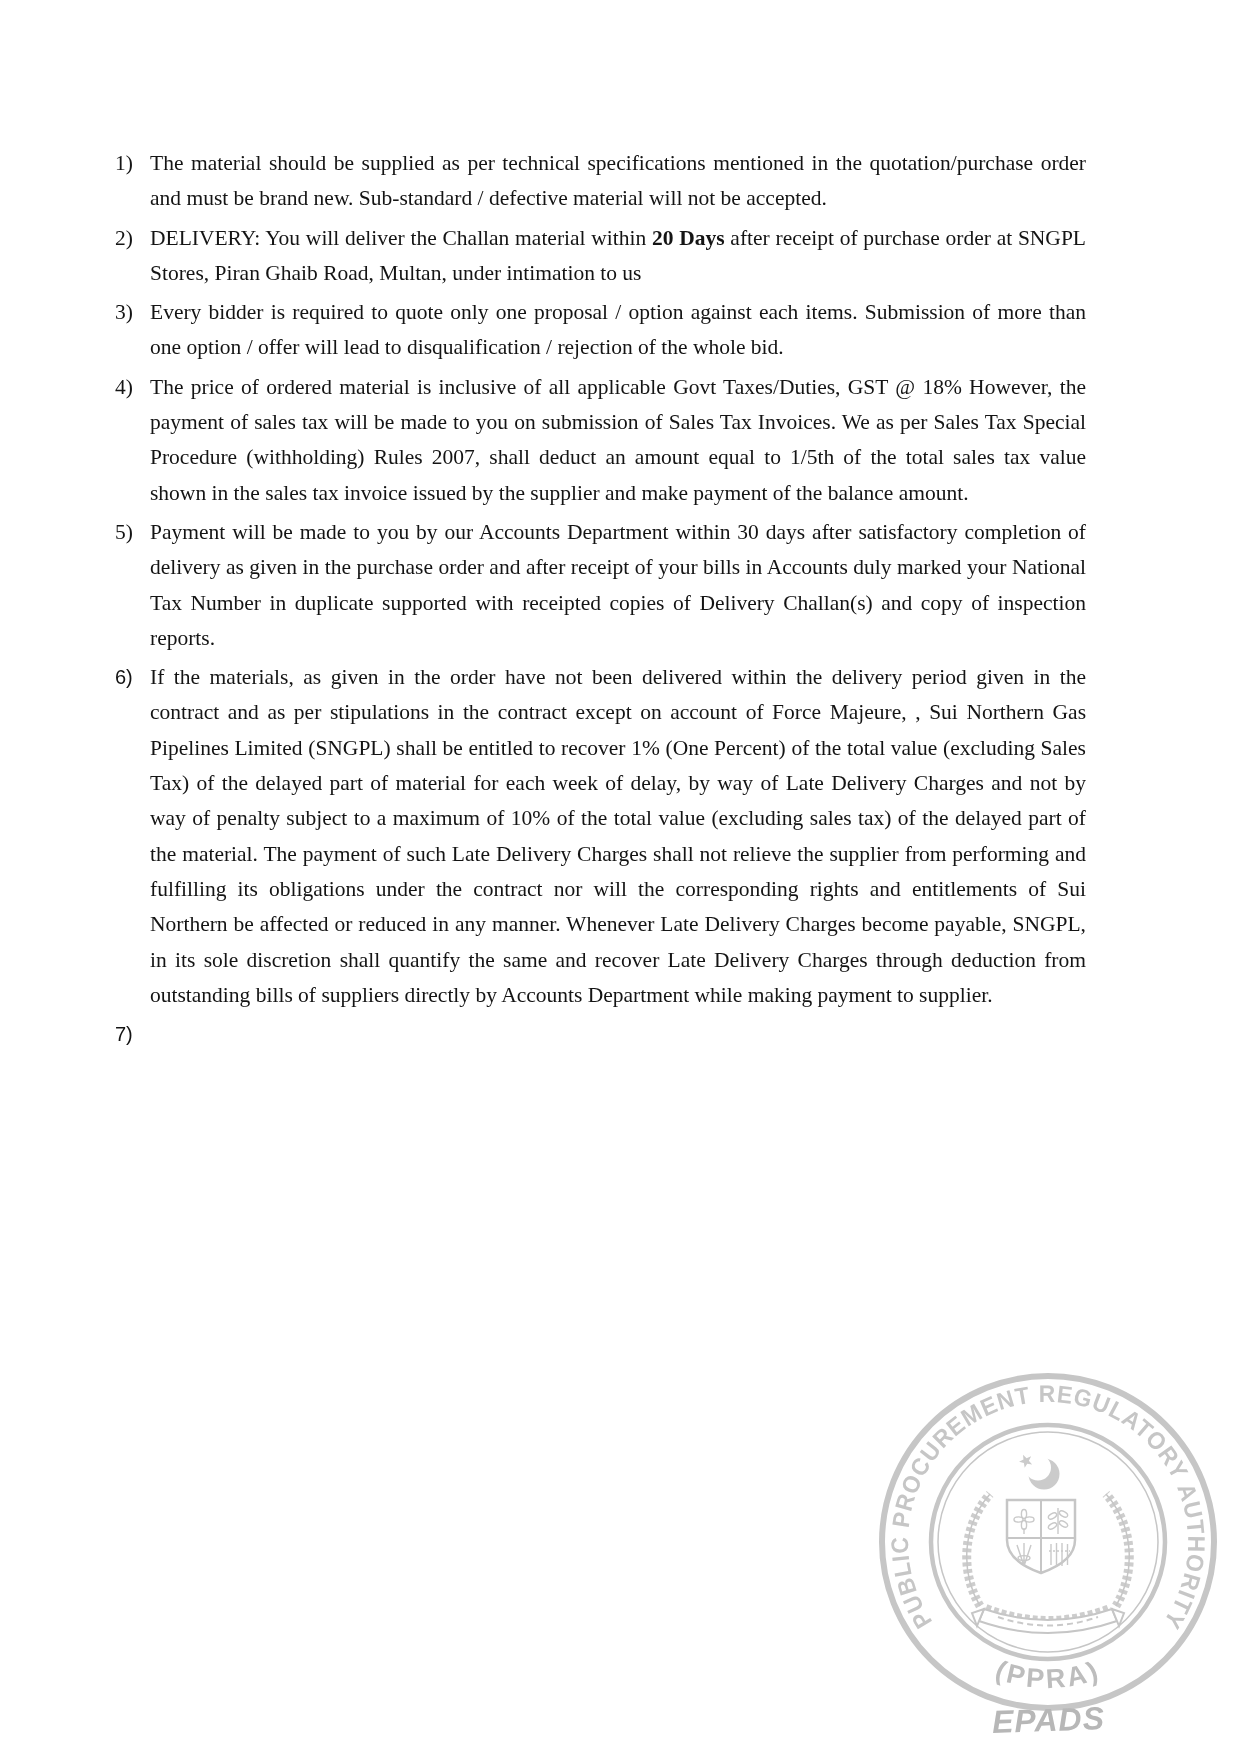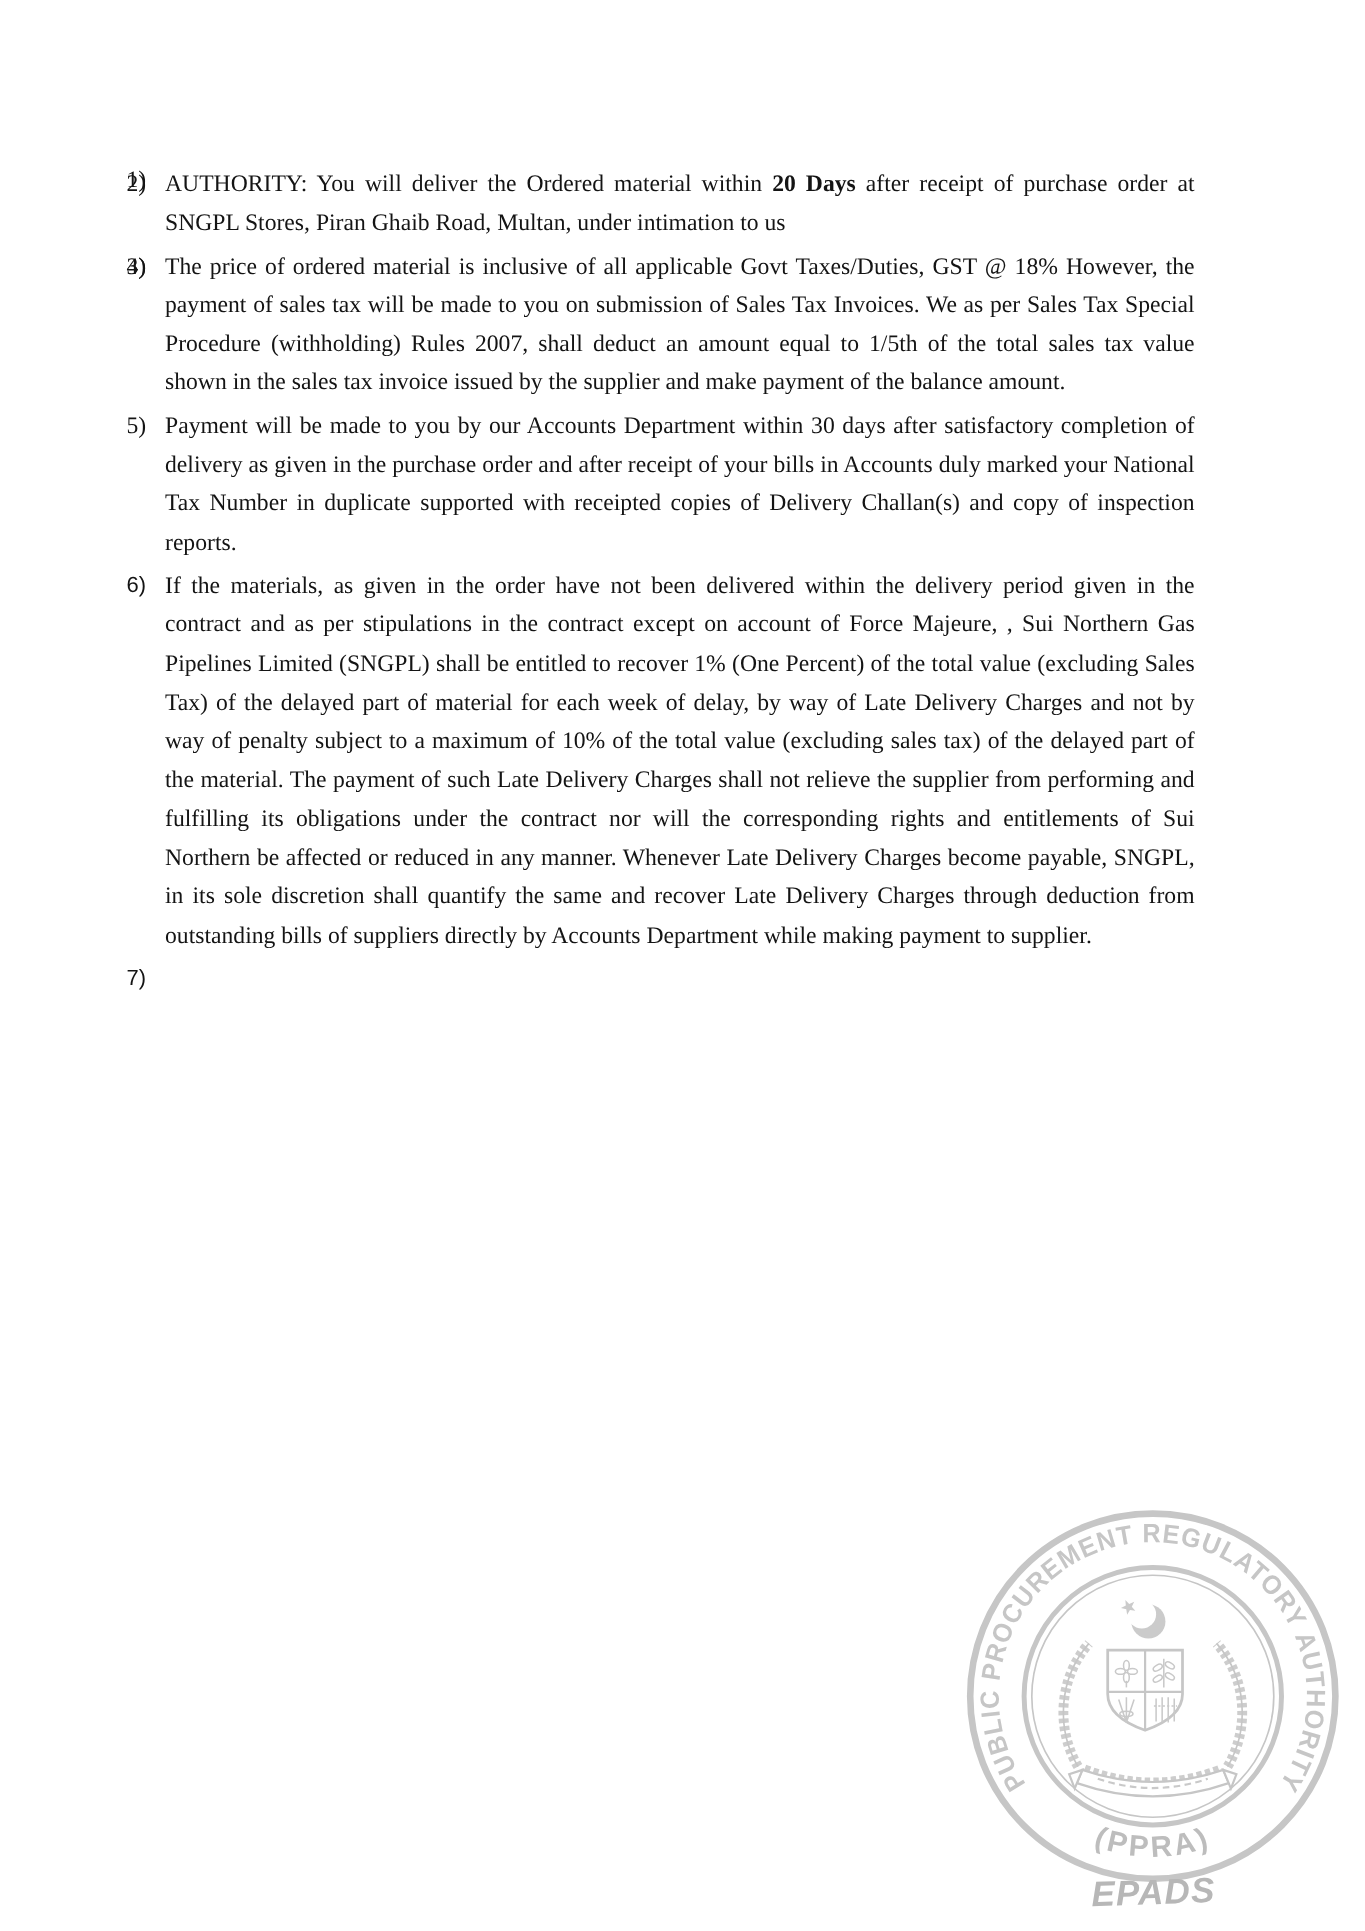"The material should be supplied" span { html: none -> <span><span>The material should be supplied as per technical specifications mentioned in the quotation/purchase order and must be brand new. Sub-standard / defective material will not be accepted.</span></span> }
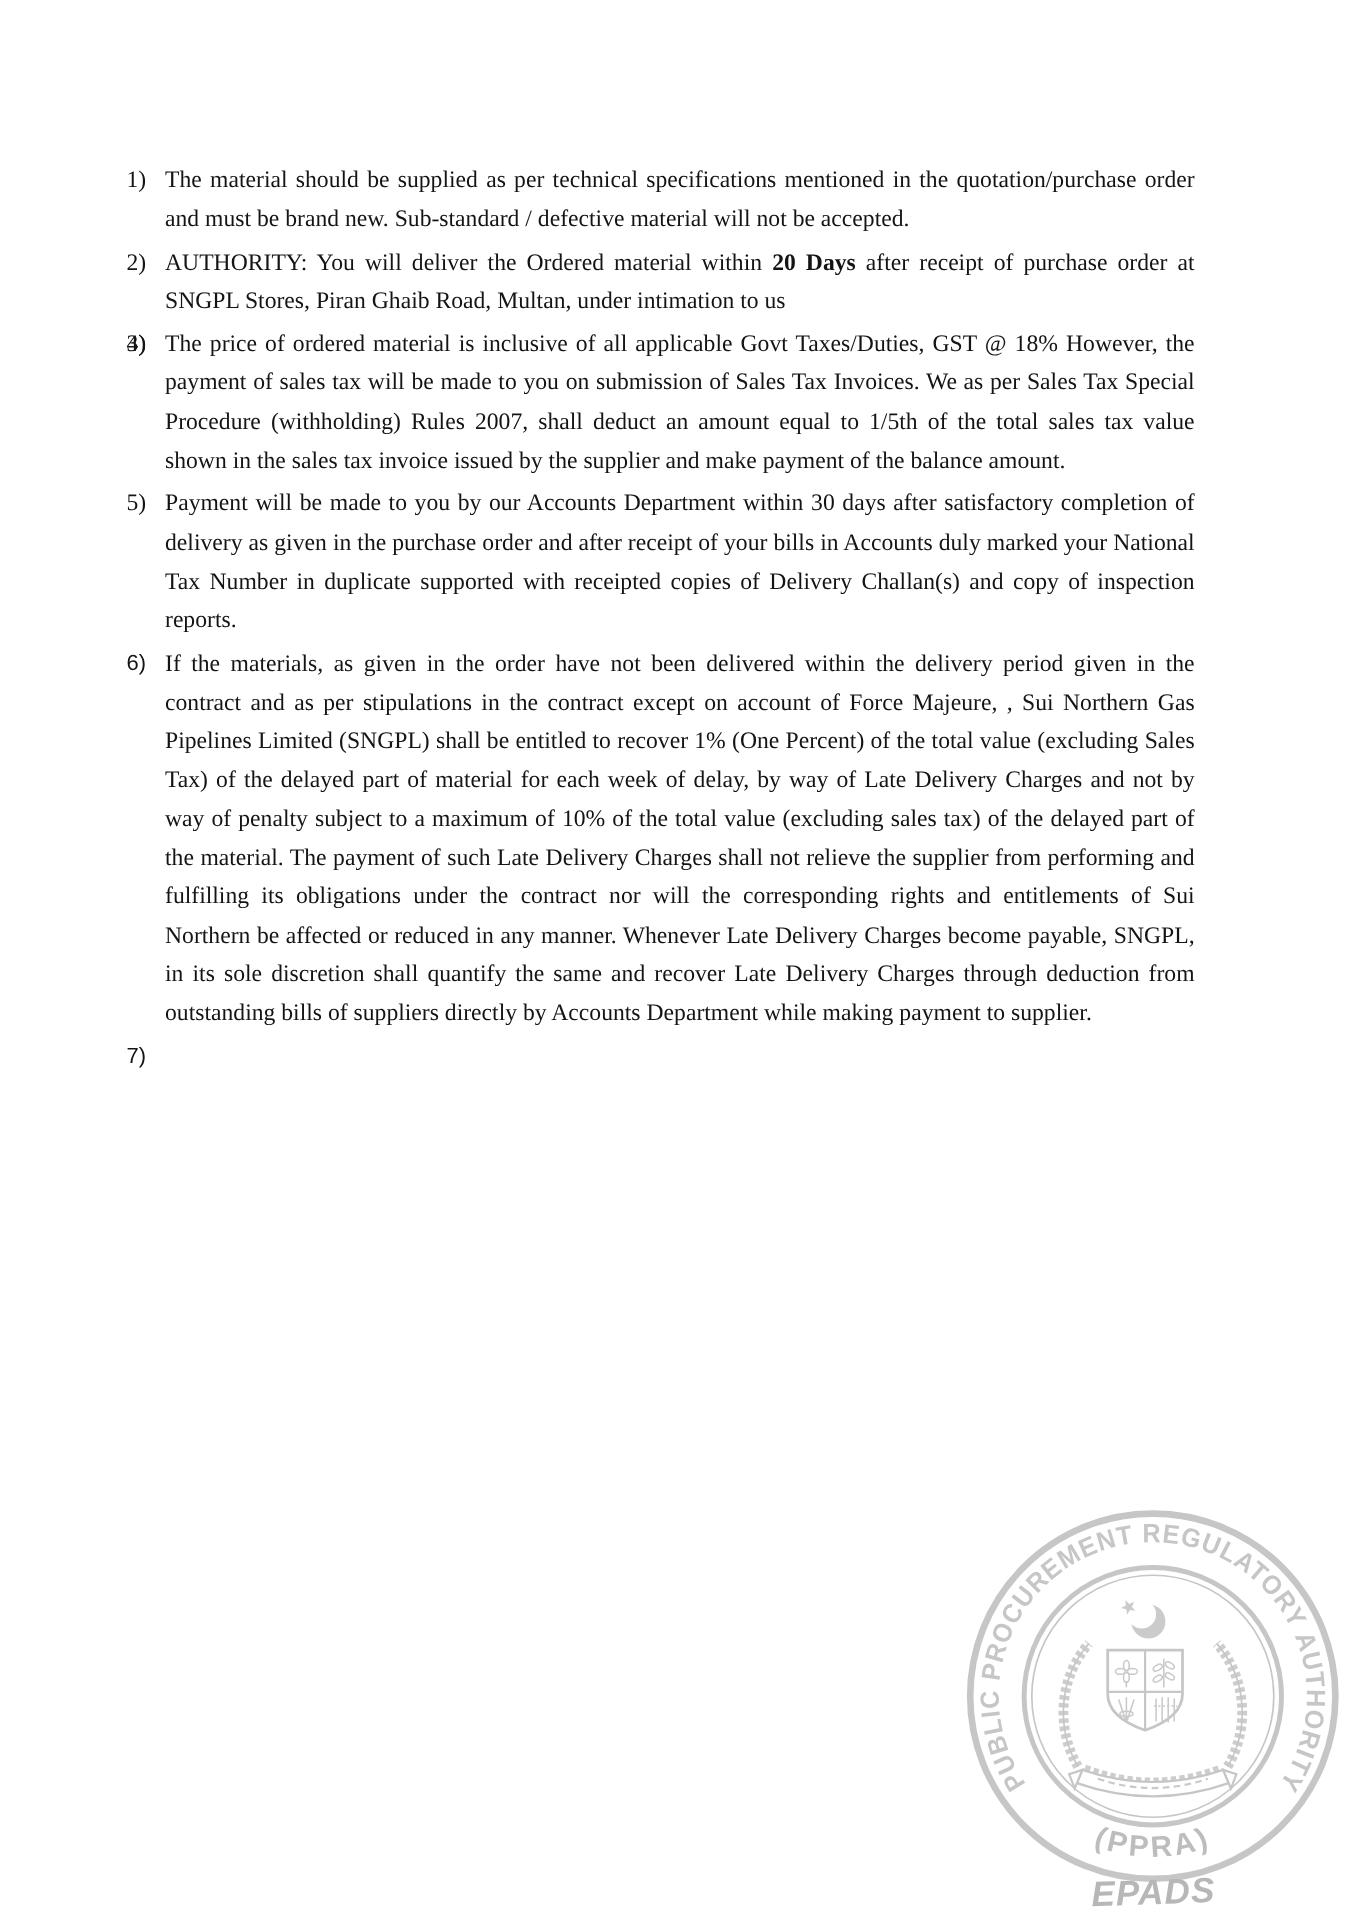"AUTHORITY: You will deliver the" span { text: AUTHORITY: You will deliver the Ordered -> DELIVERY: You will deliver the Challan }
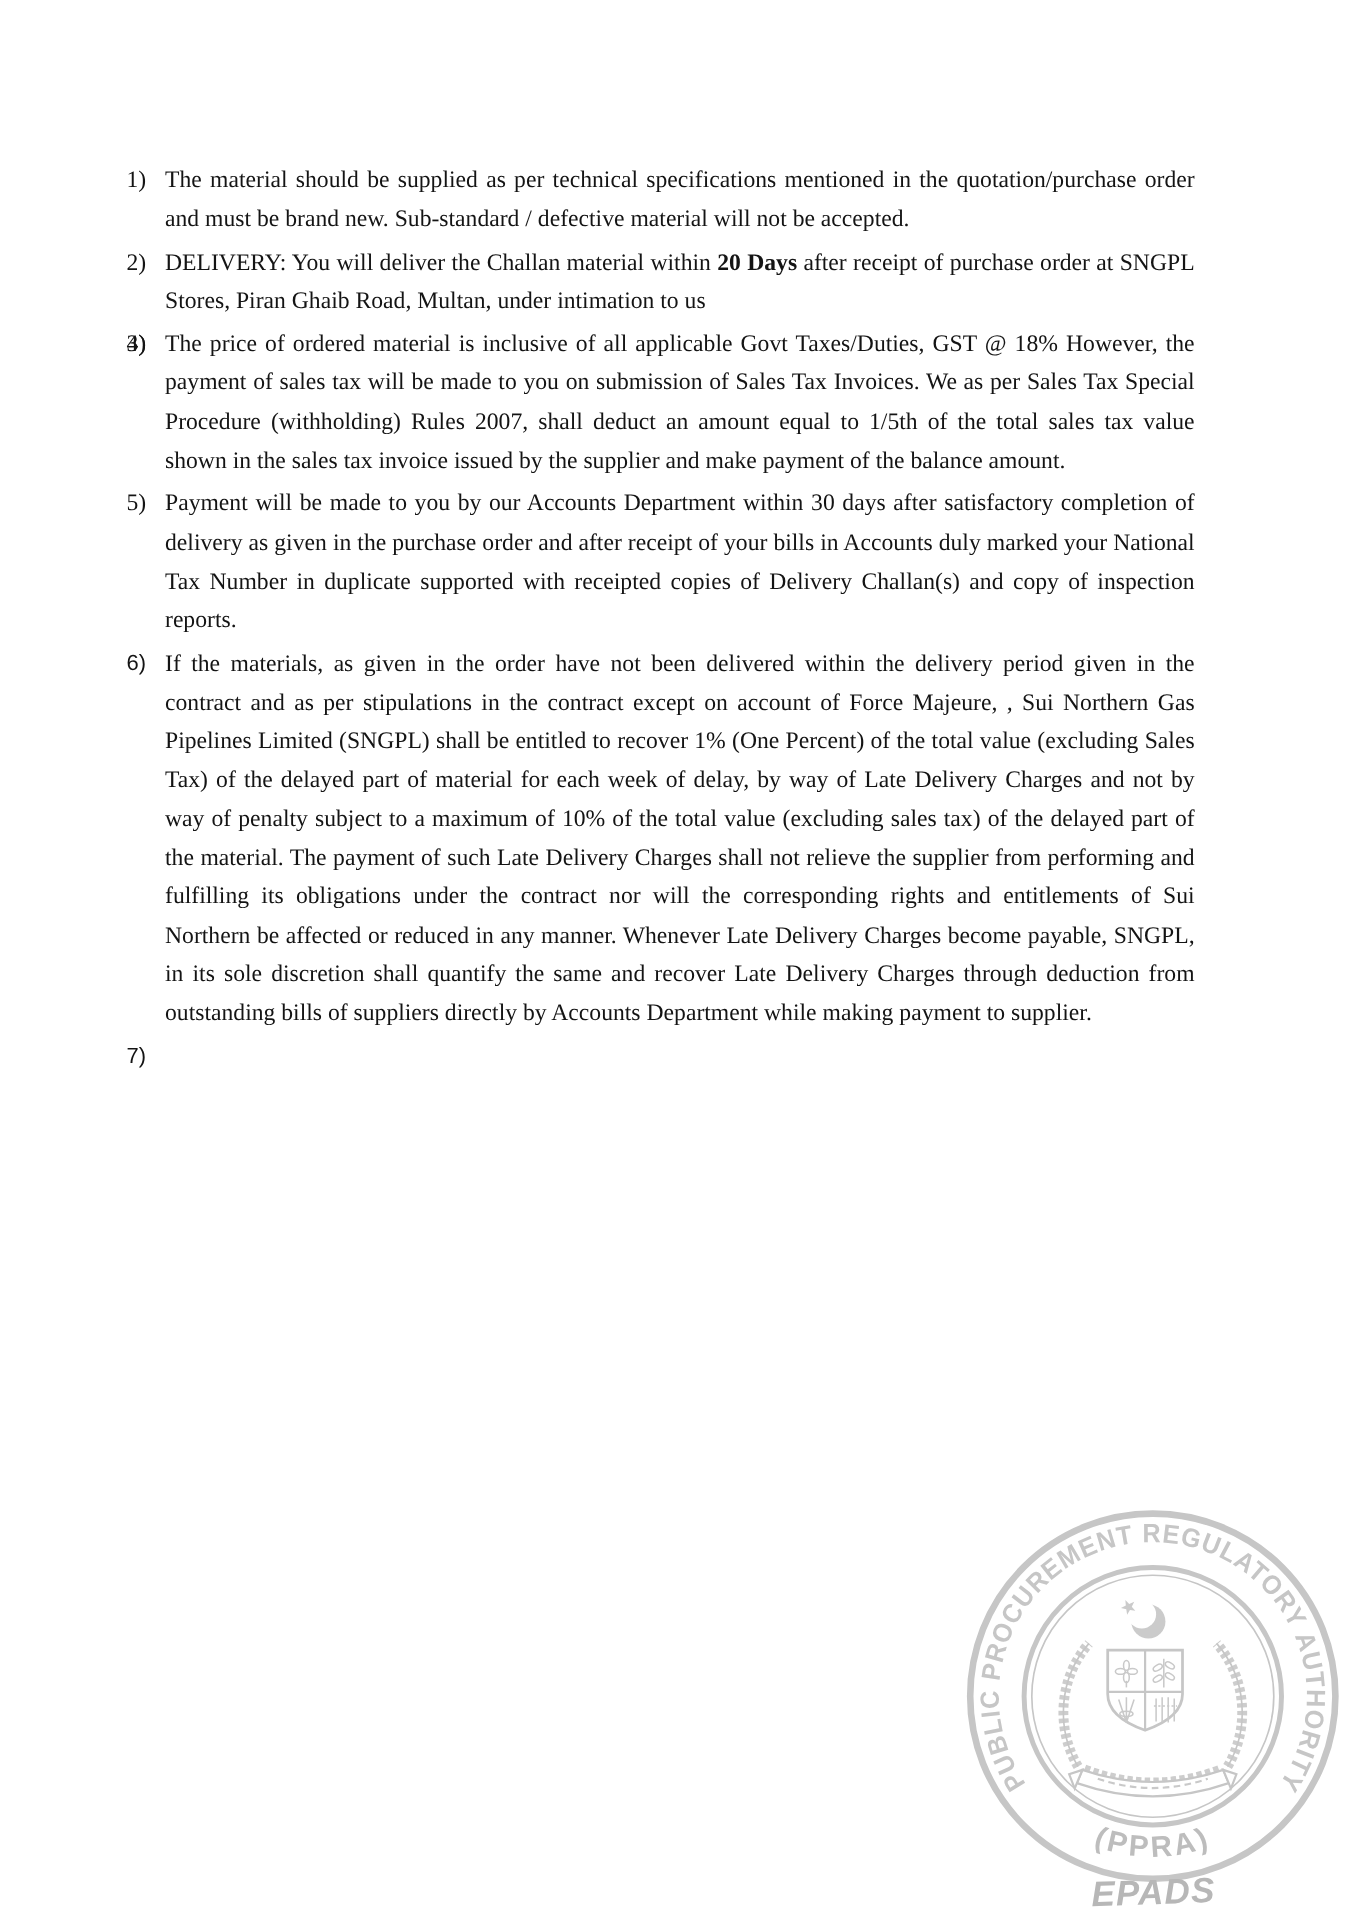"Every bidder is required to" span { html: none -> <span><span>Every bidder is required to quote only one proposal / option against each items. Submission of more than one option / offer will lead to disqualification / rejection of the whole bid.</span></span> }
